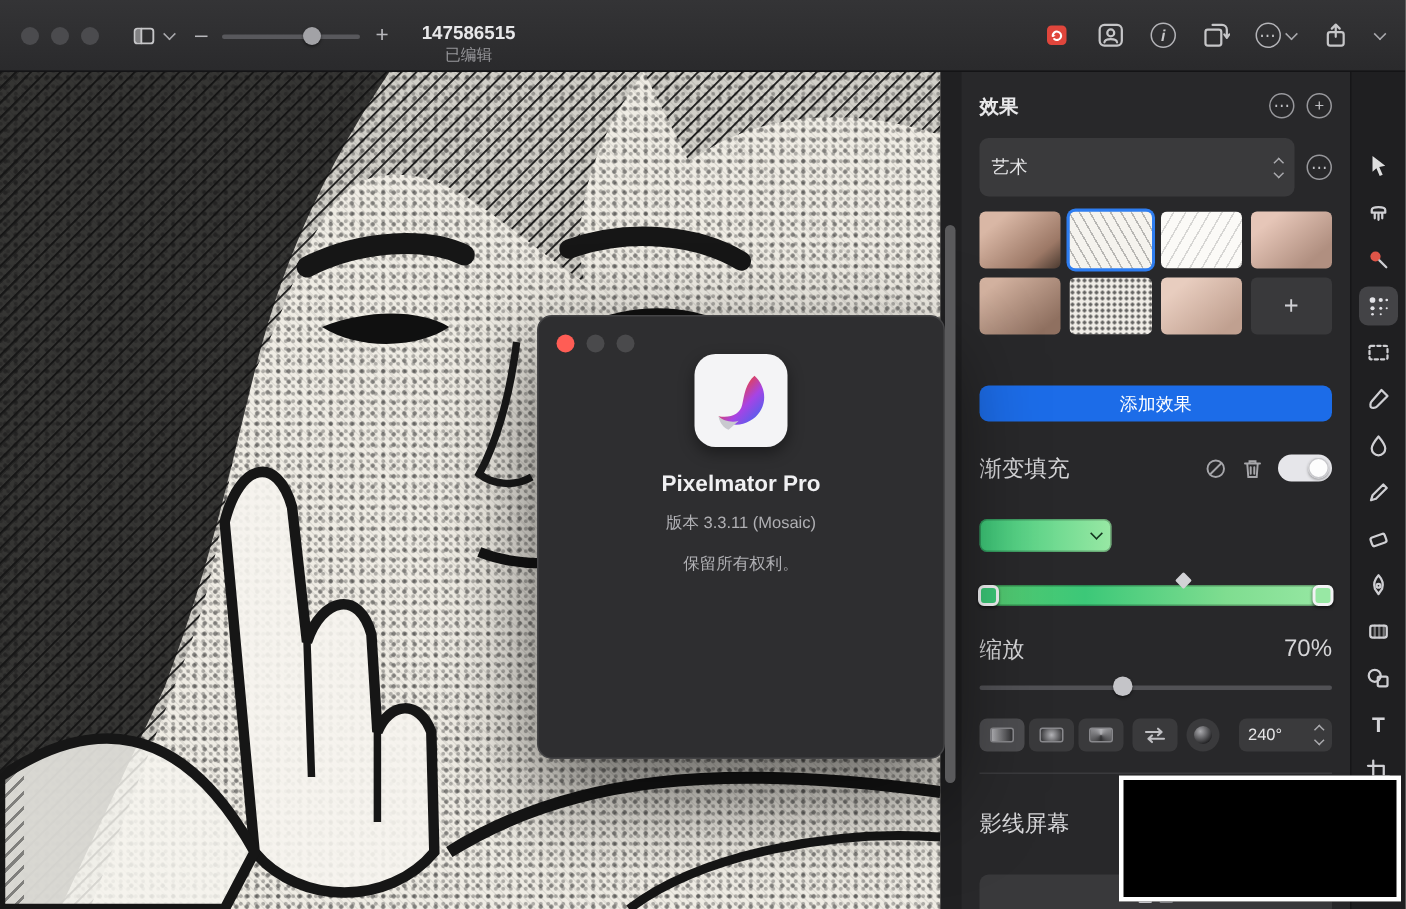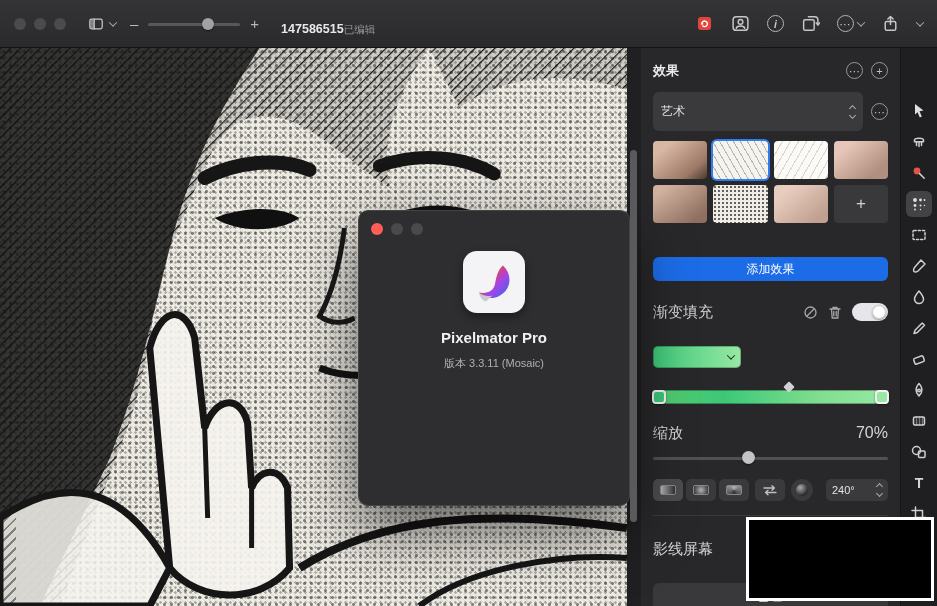"147586515" .titleblock { flex-direction: row -> column }
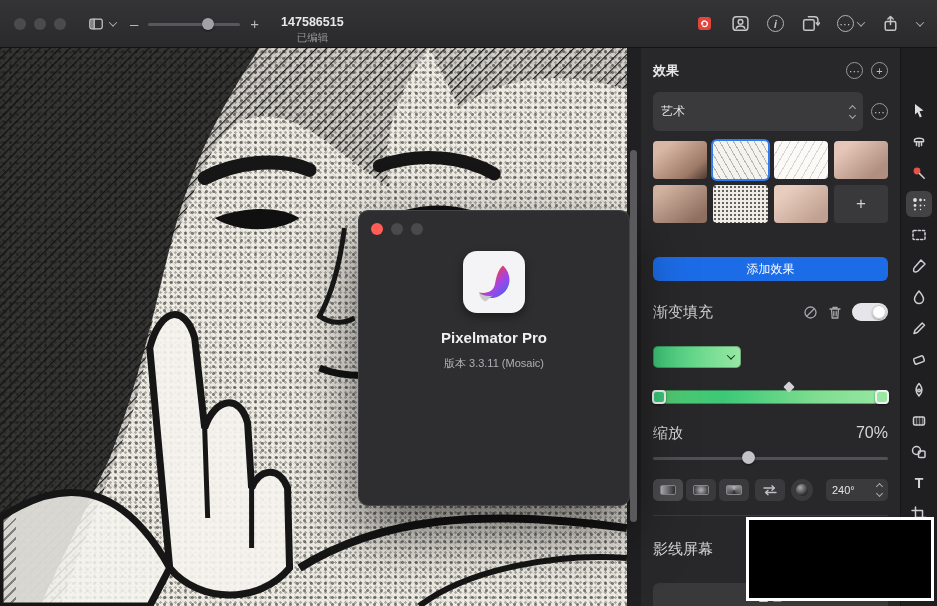"Pixelmator Pro" .dlg-body { padding-top: 40px -> 25px }
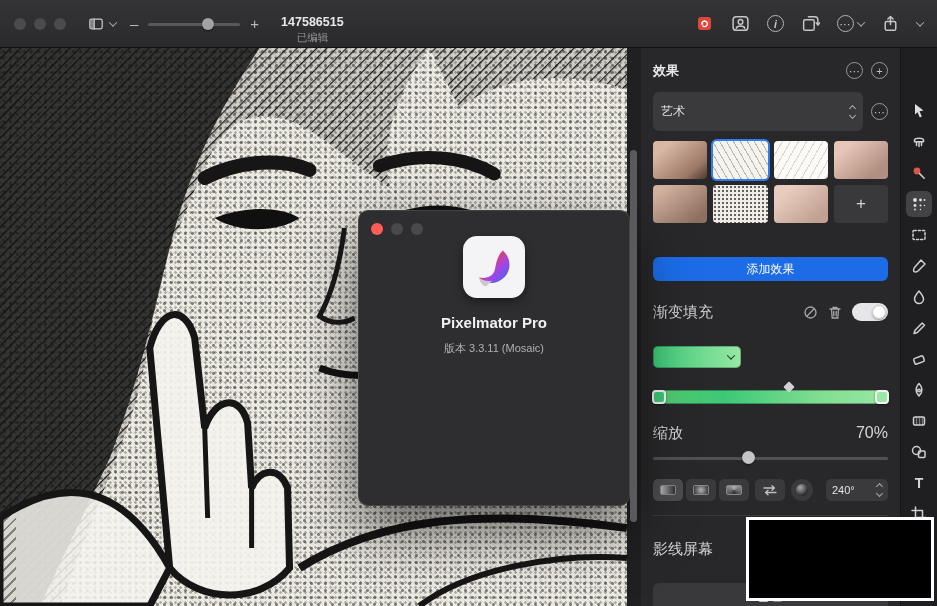"保留所有权利。" div { html: none -> <div>保留所有权利。</div> }
